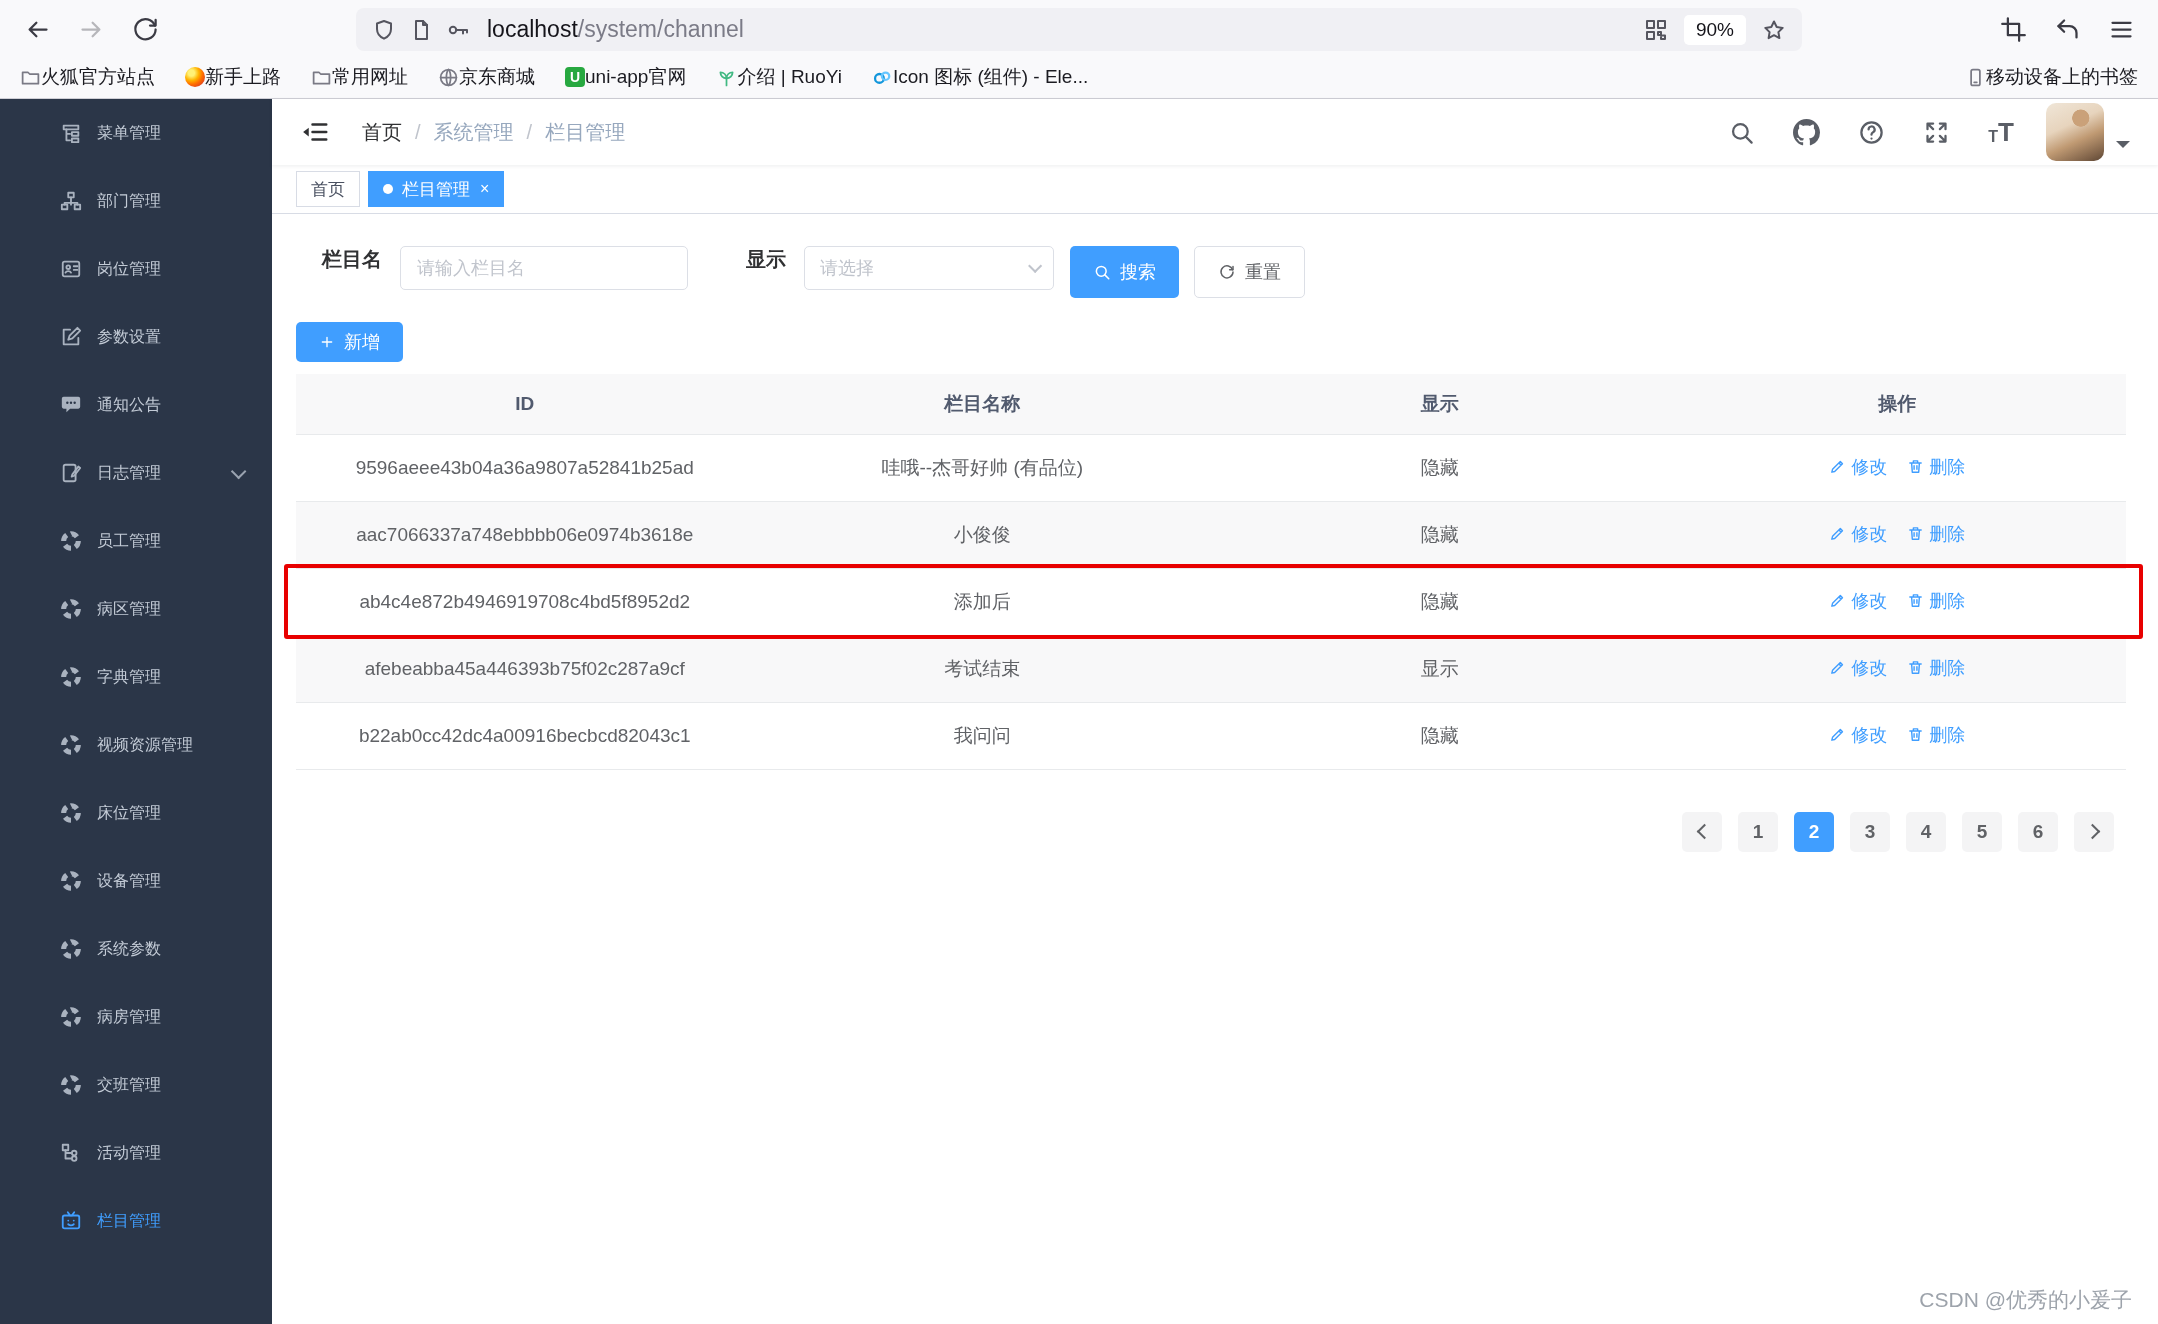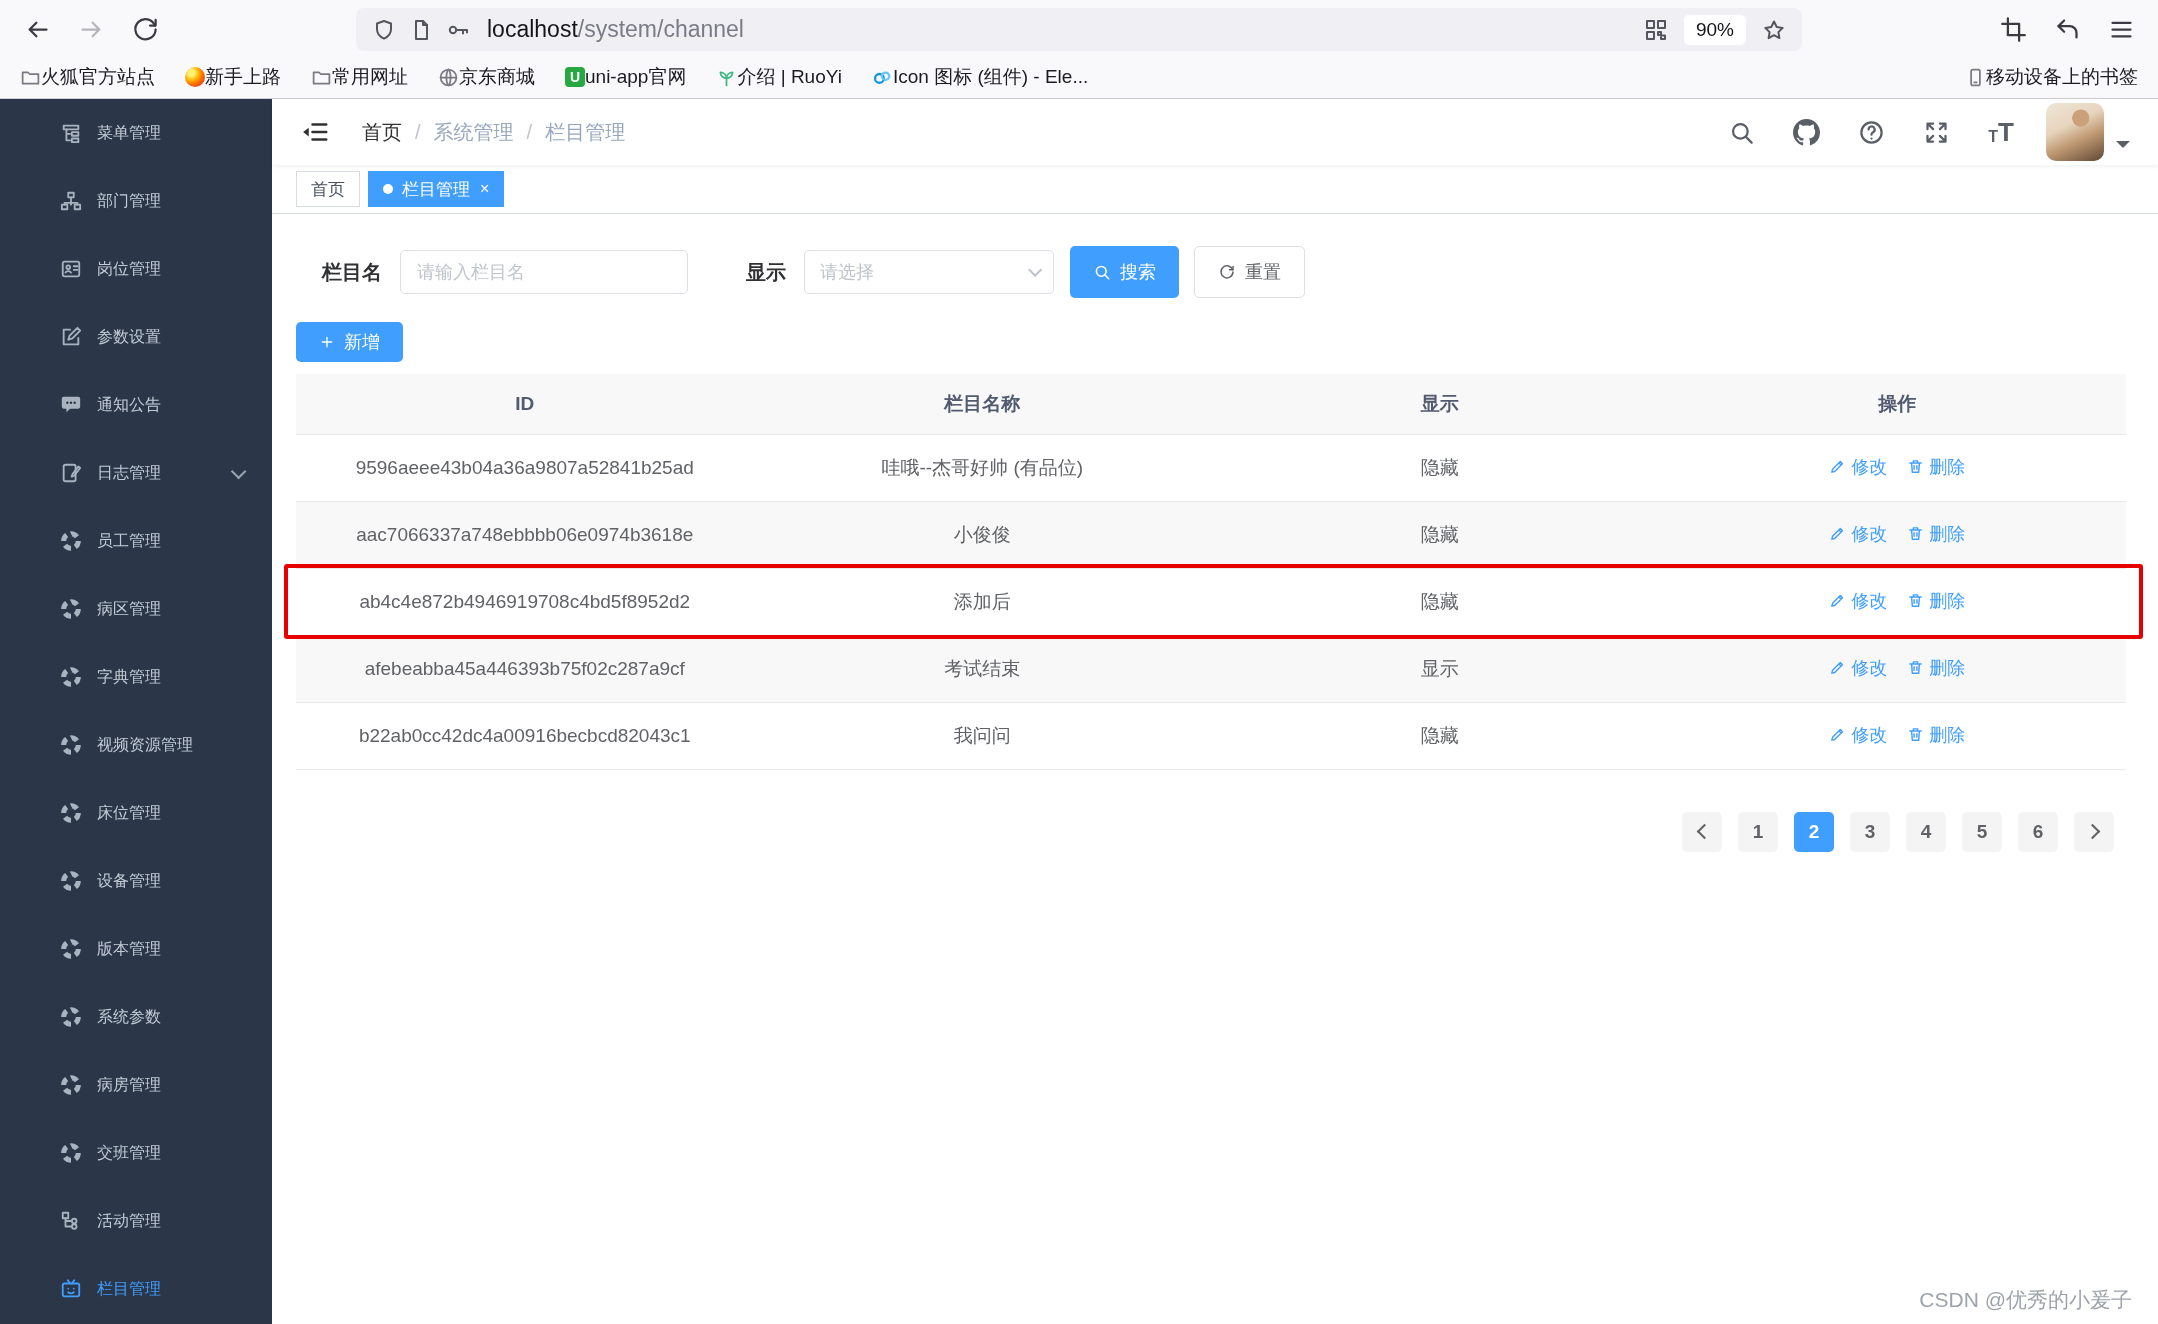"栏目名" .filters { align-items: center -> none }
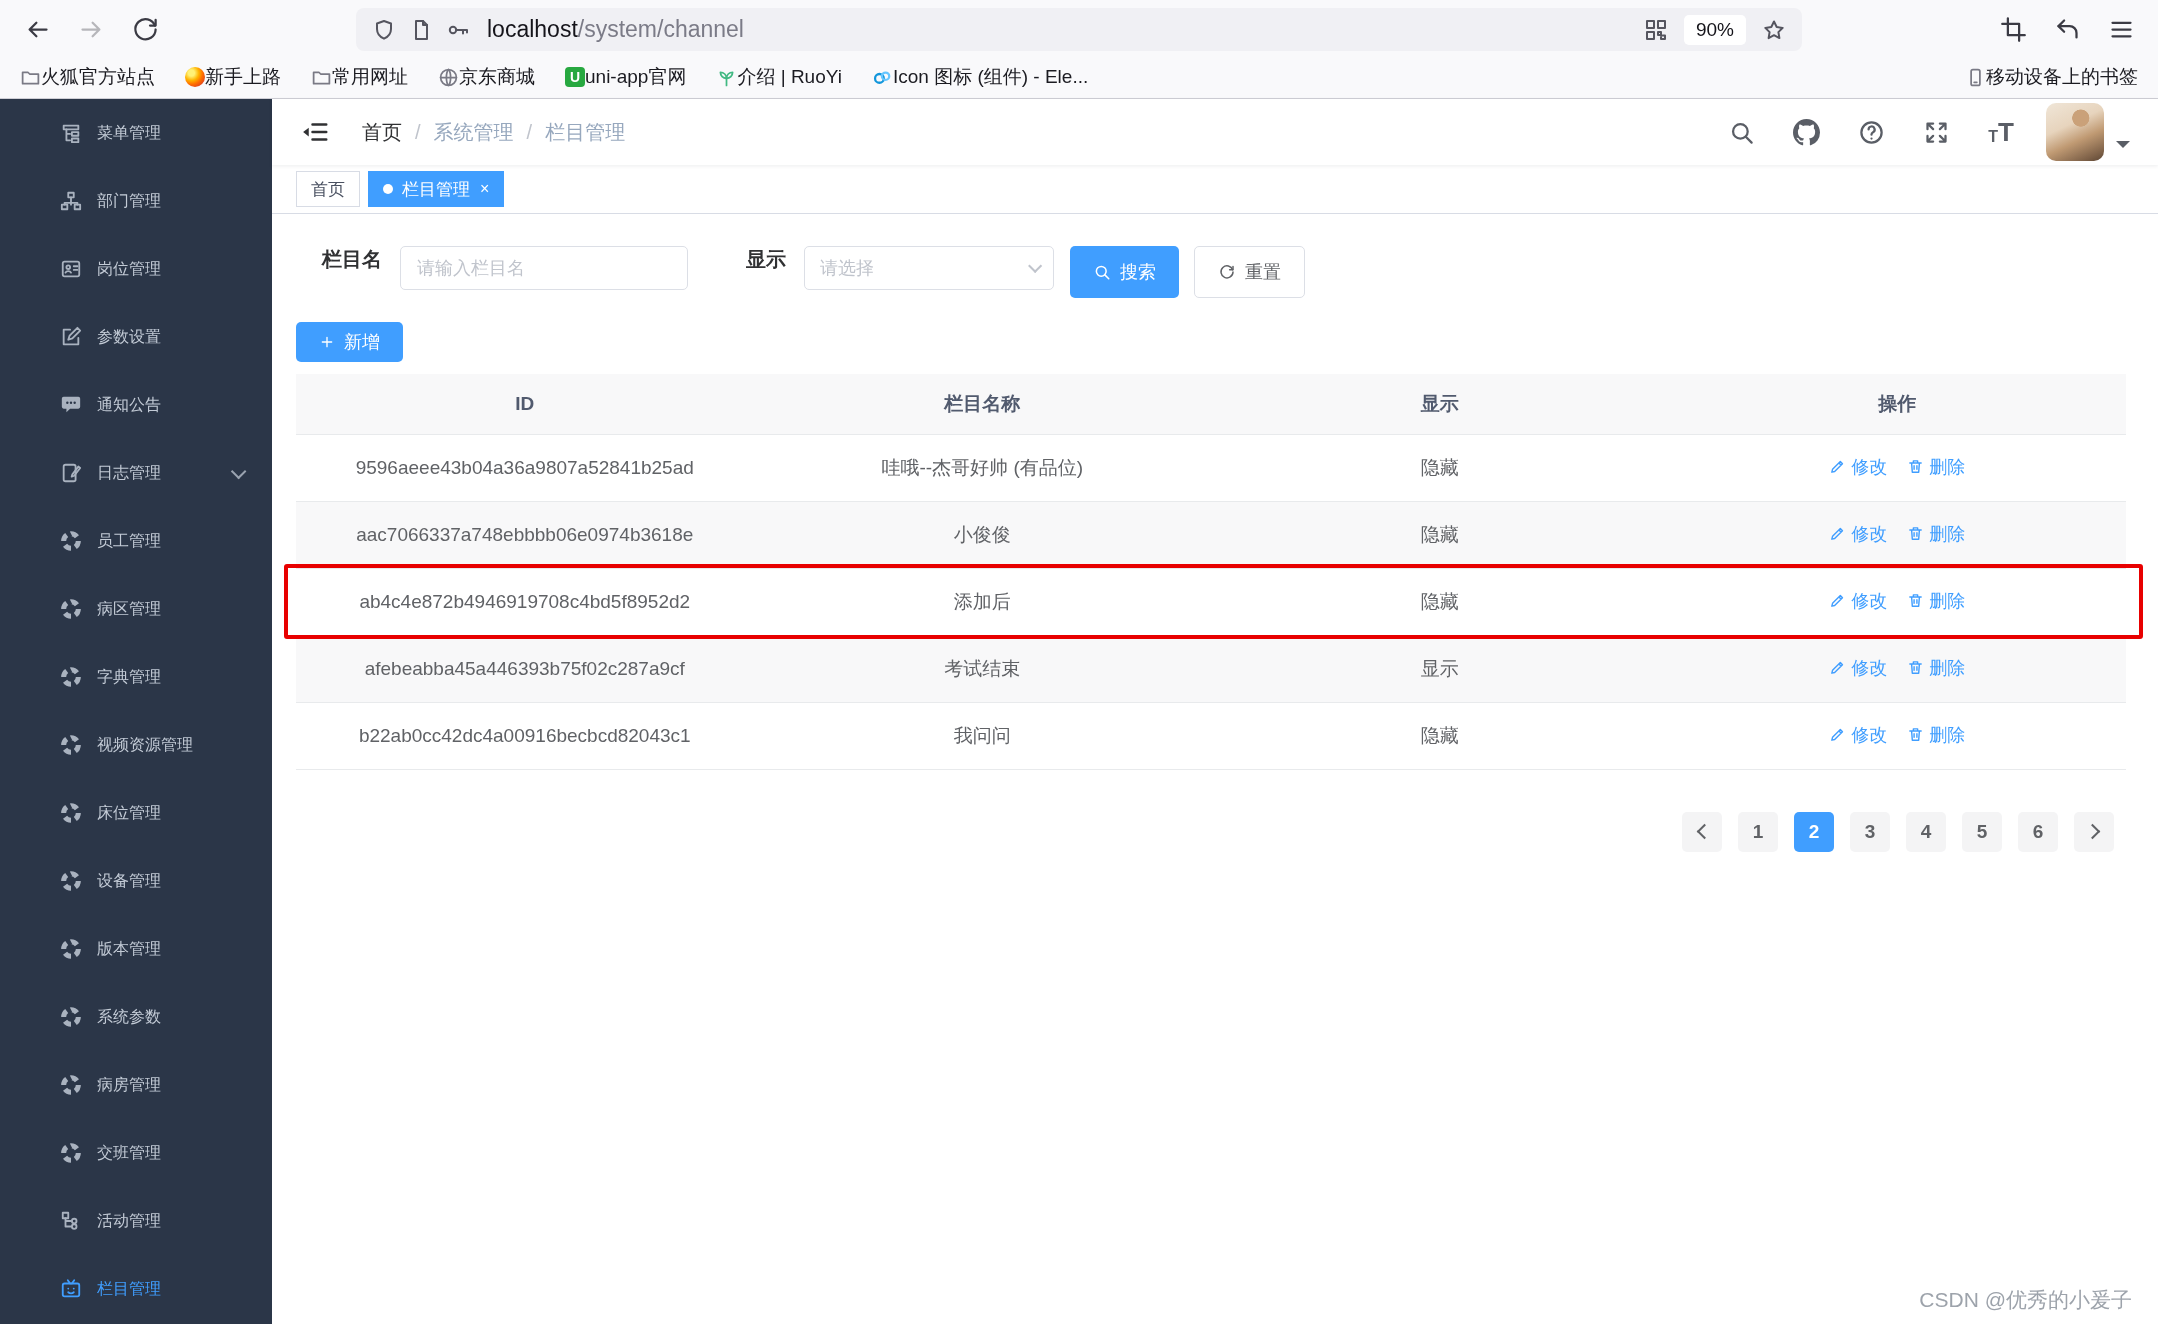"版本管理" div.menu-item { html: <div> <span> <svg> <circle></circle> </svg> </span> <span>版本管理</span> </div> -> none }
